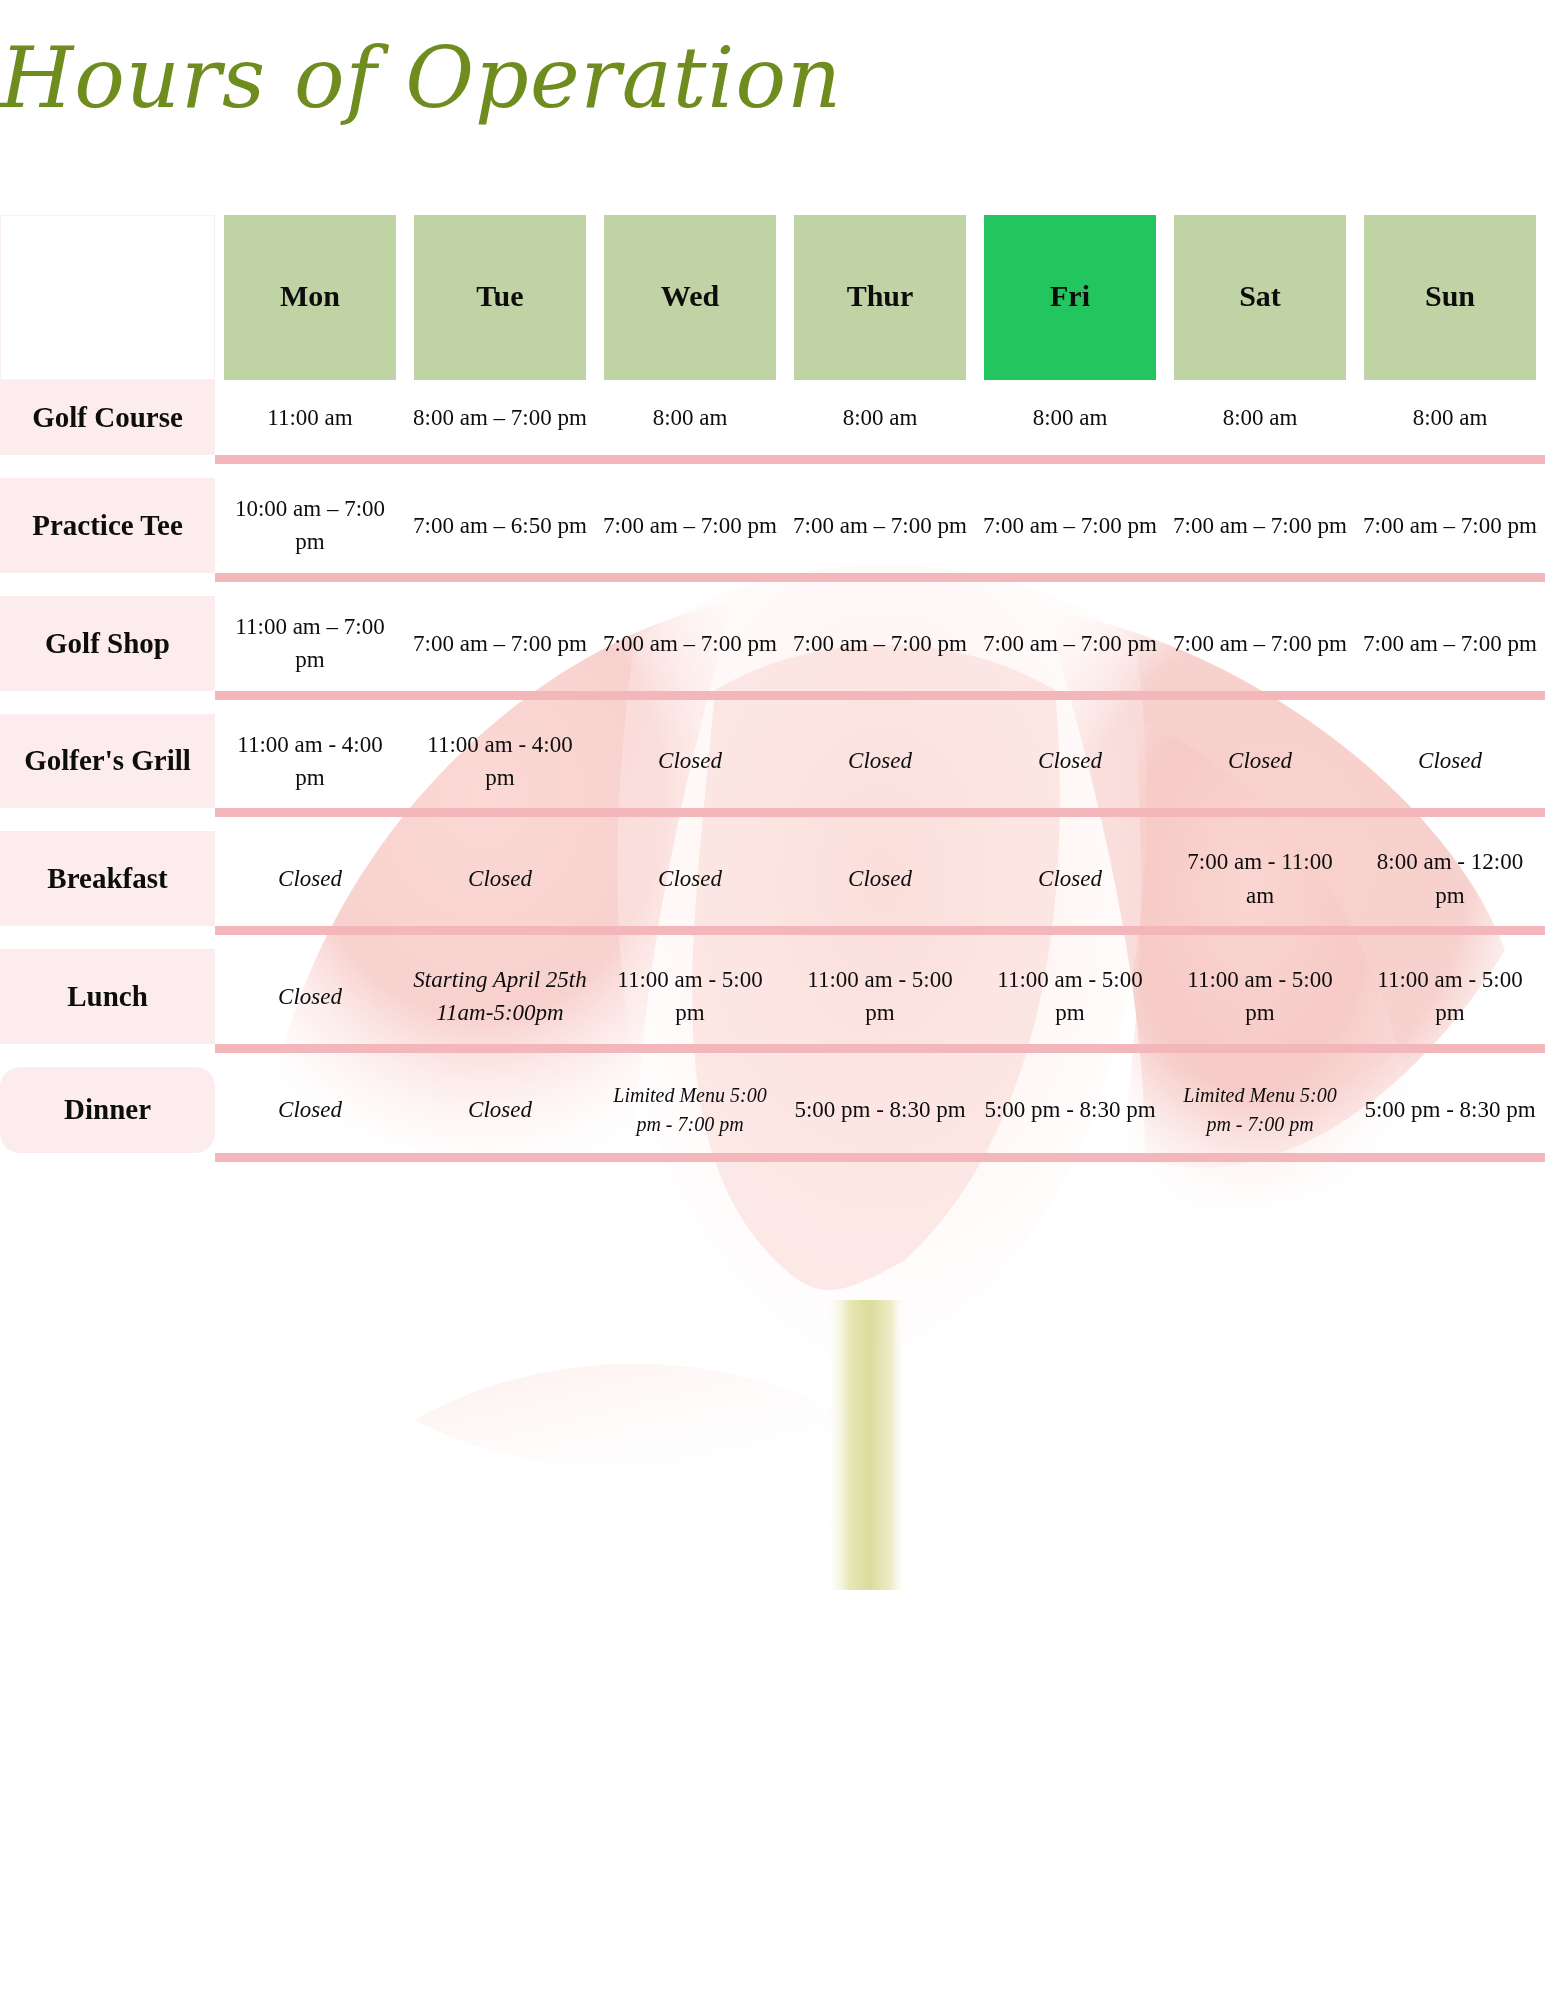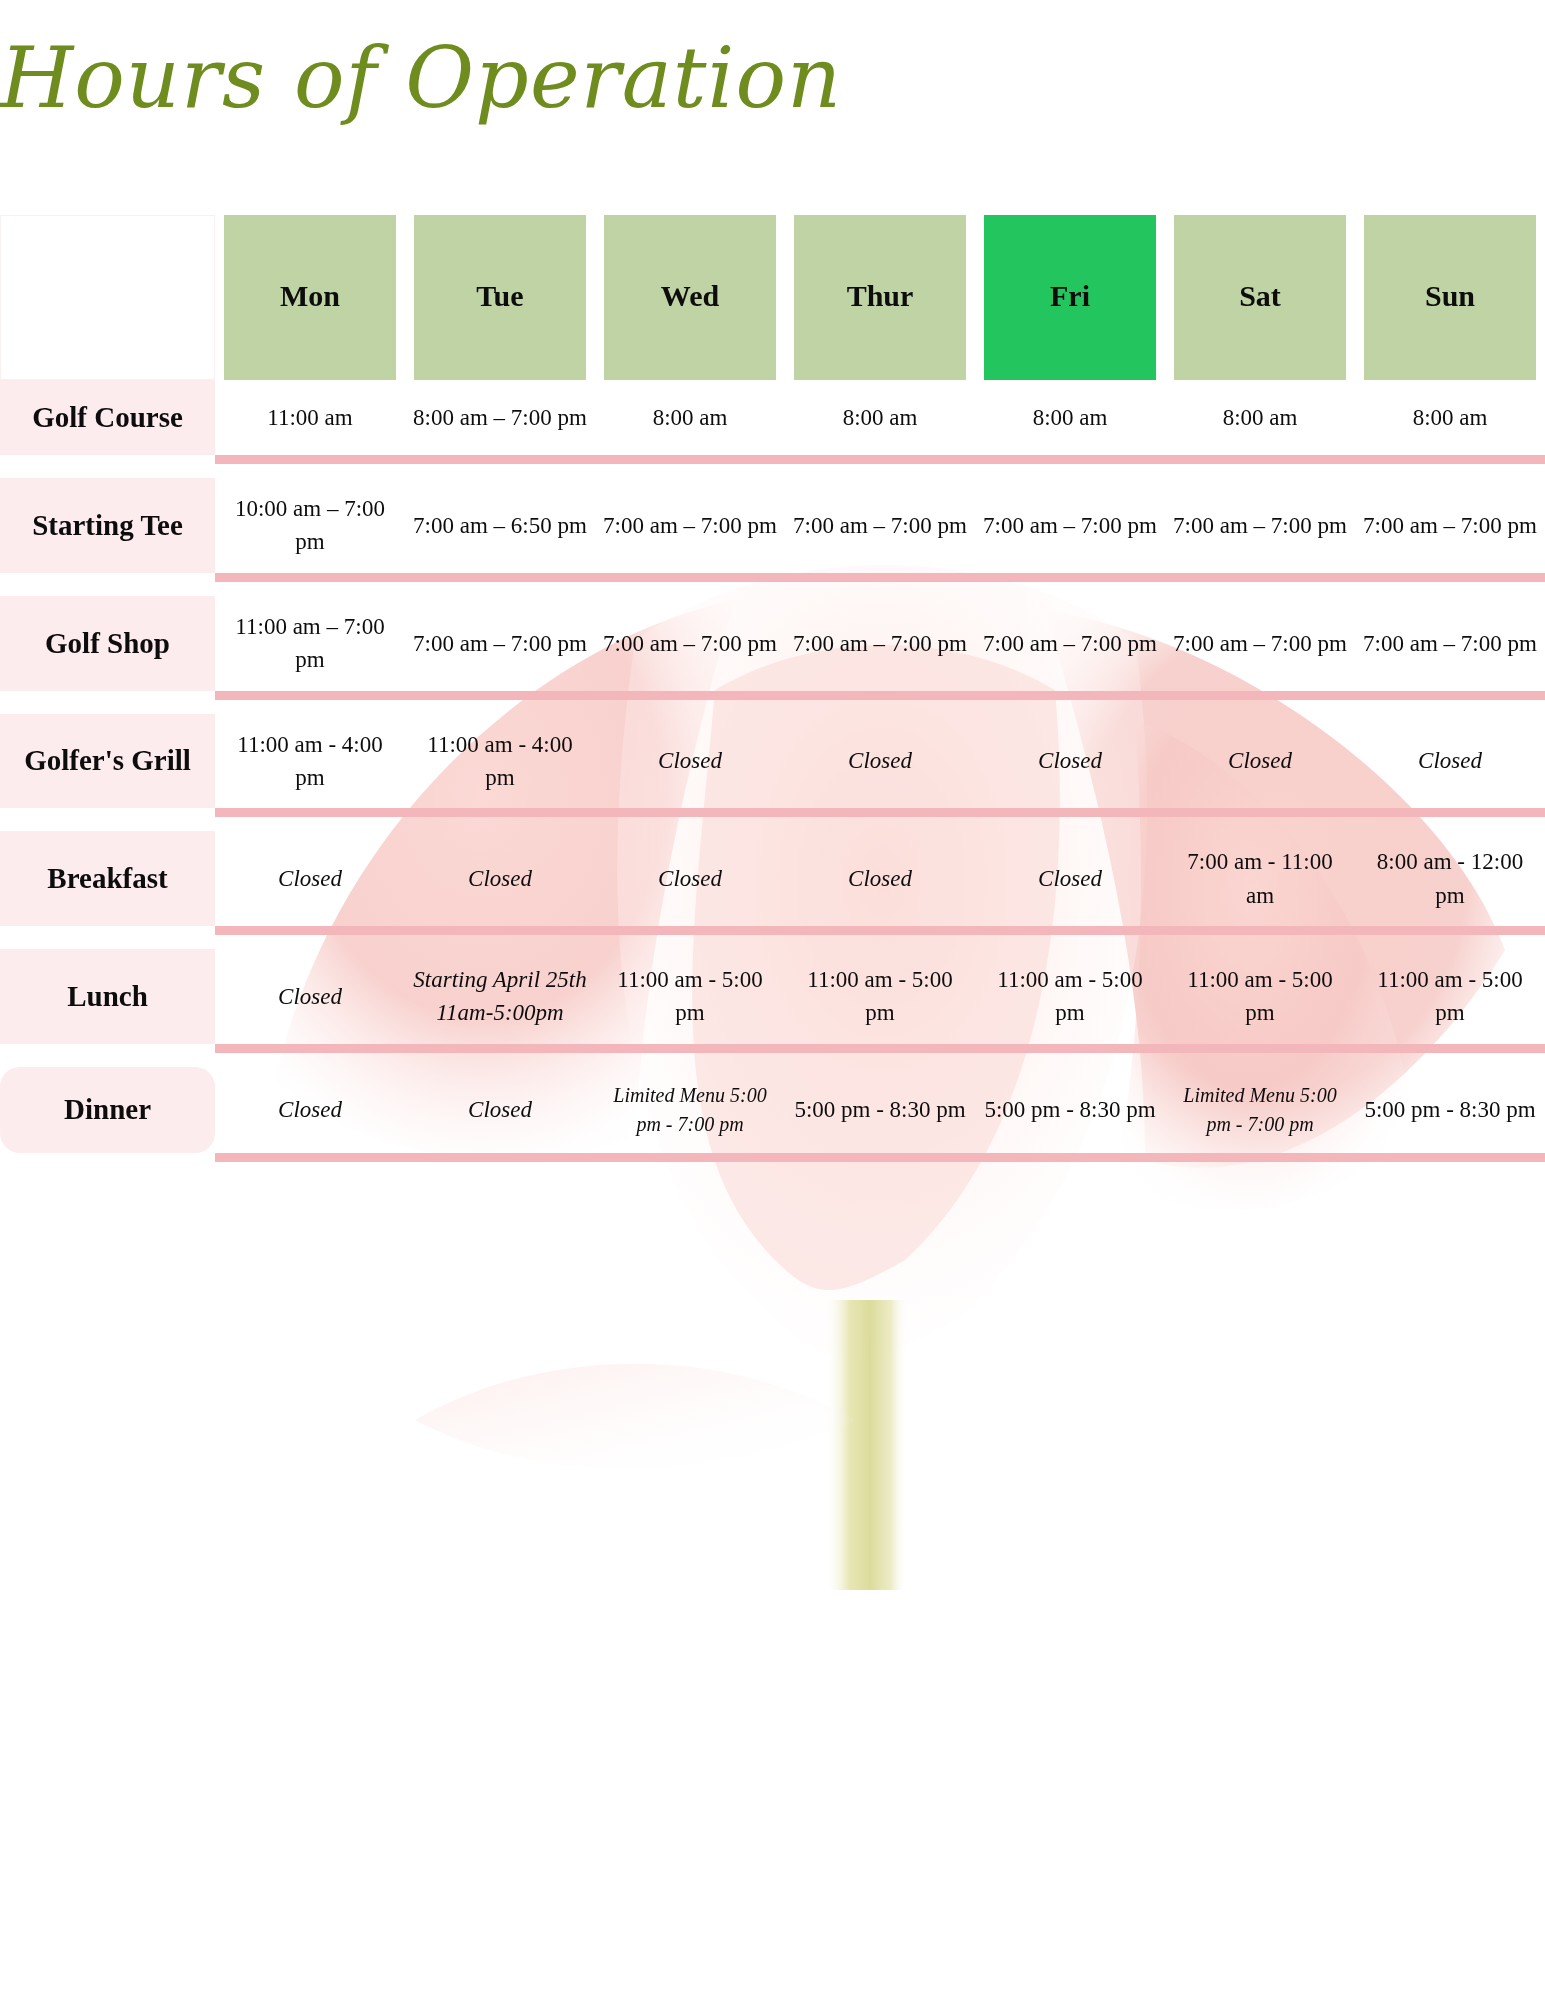"Starting Tee" td.rowlabel { text: Starting -> Practice }
